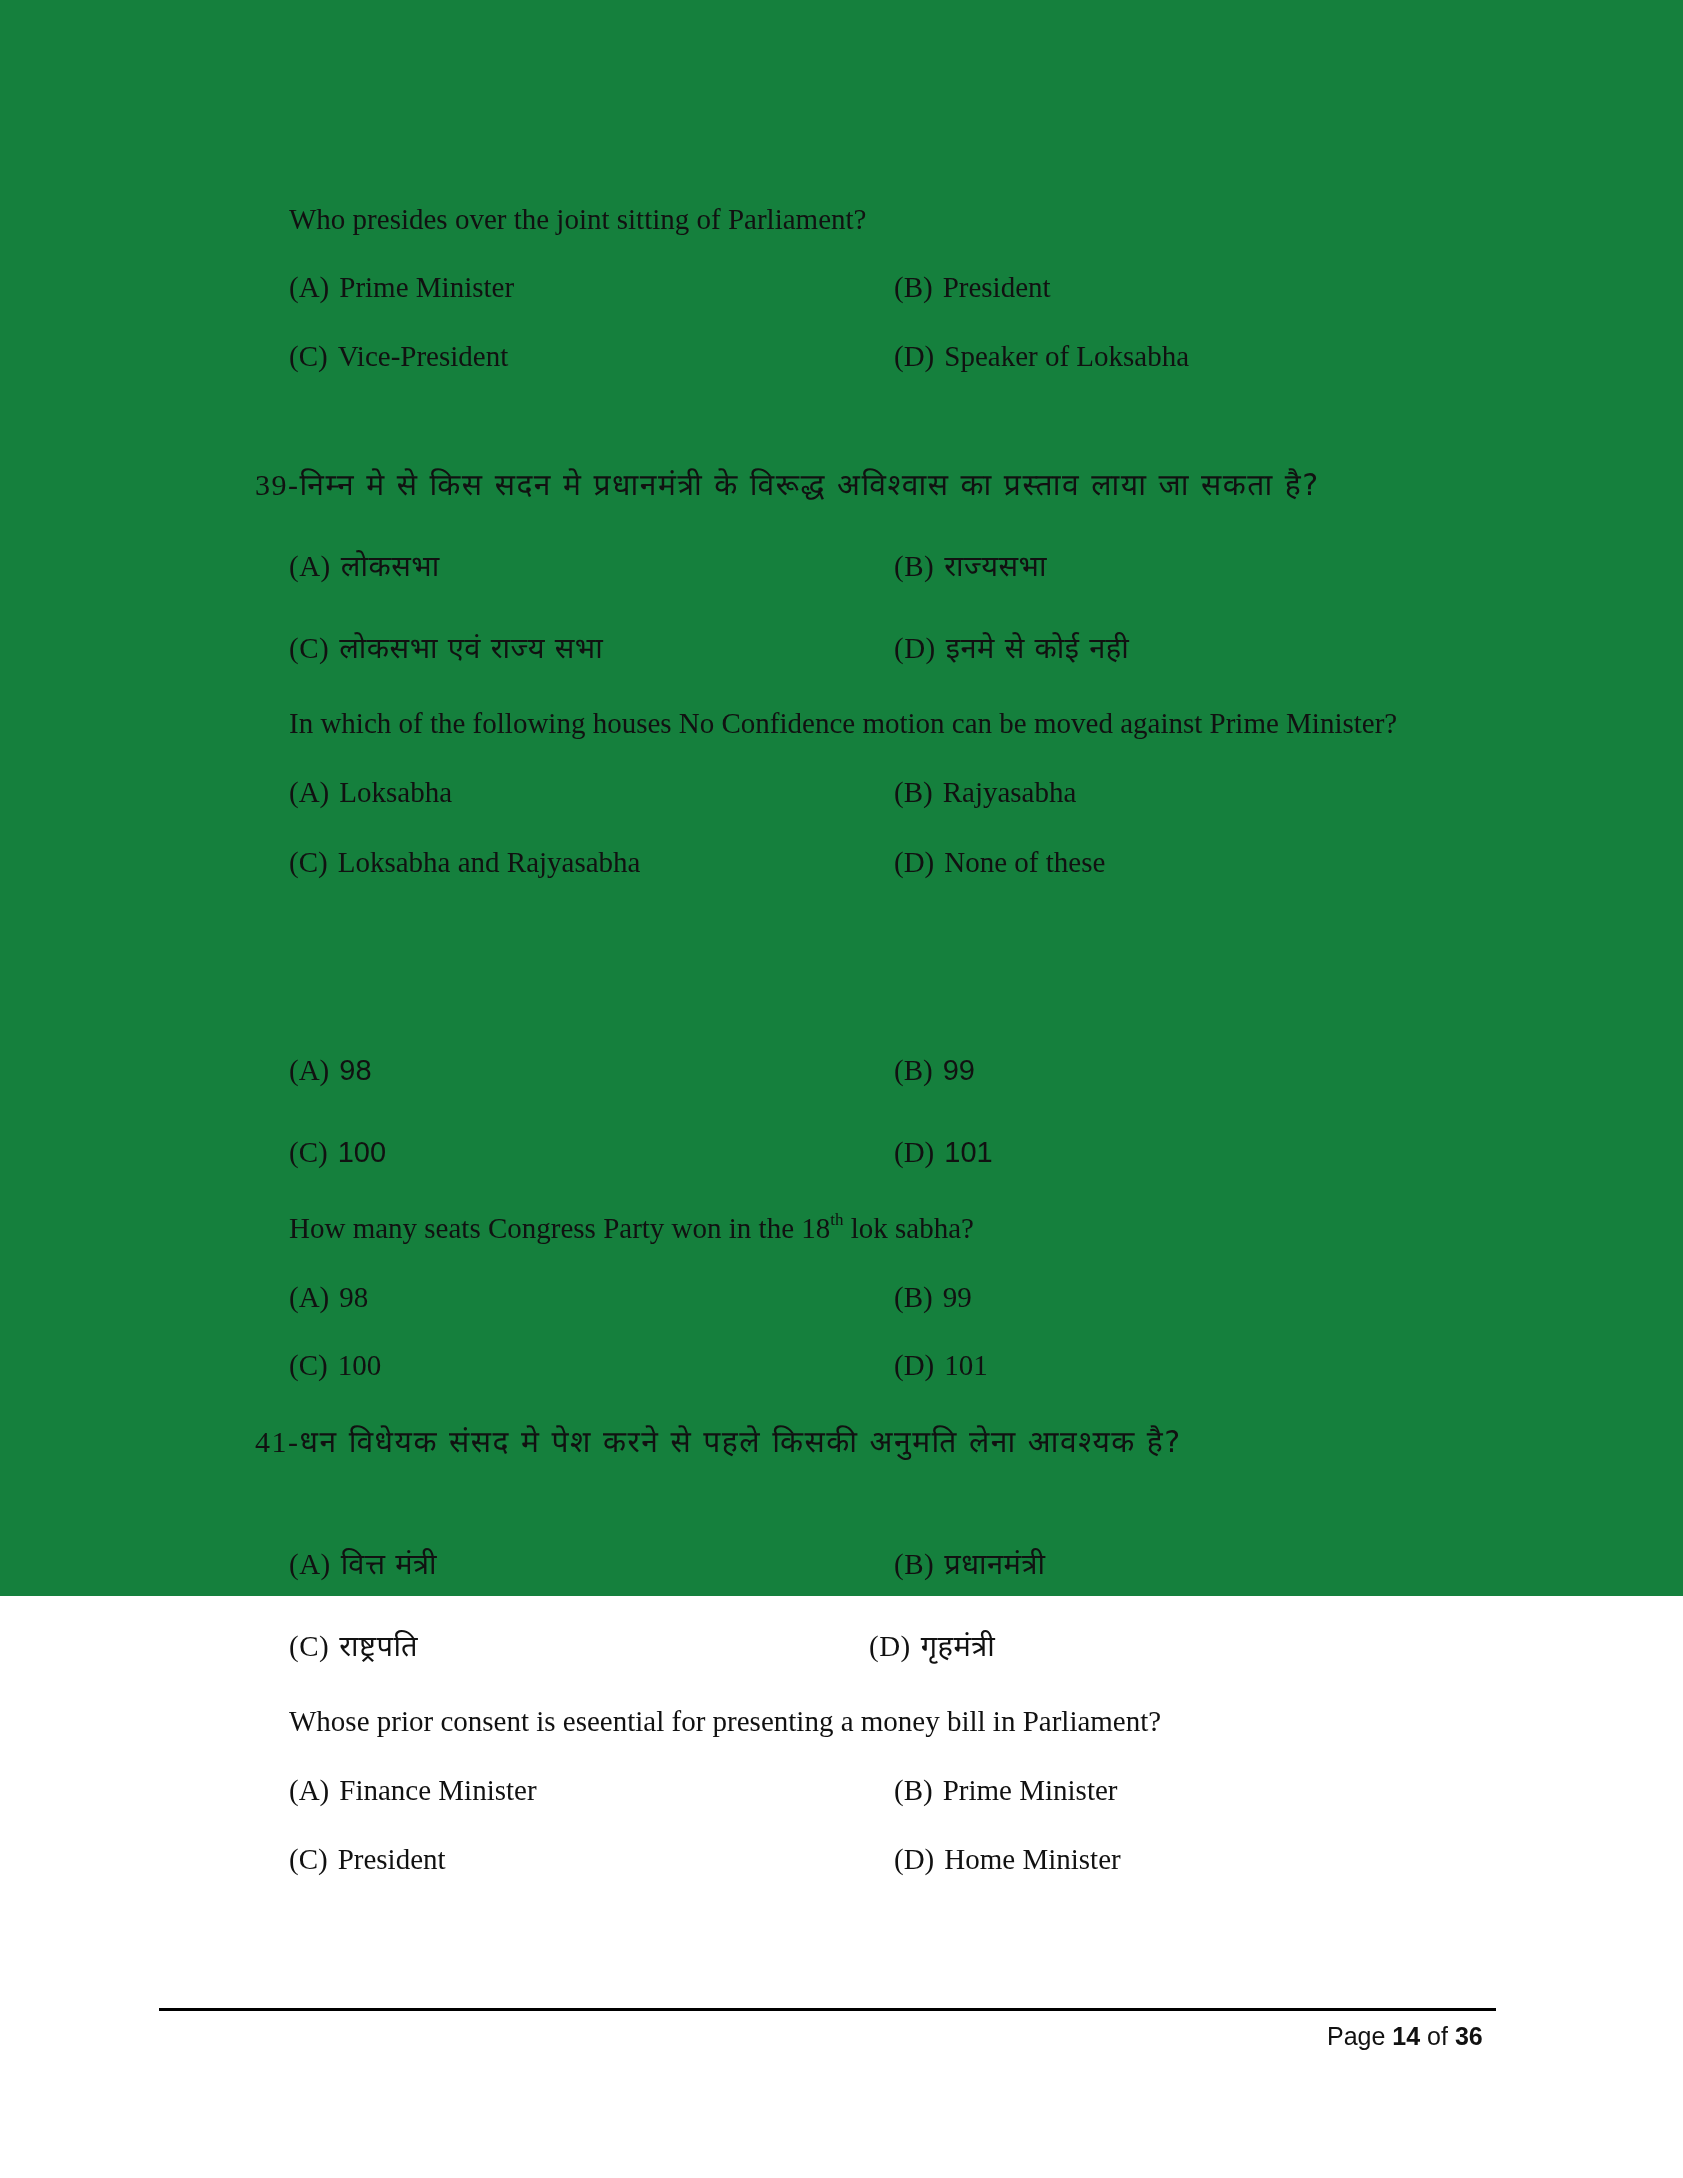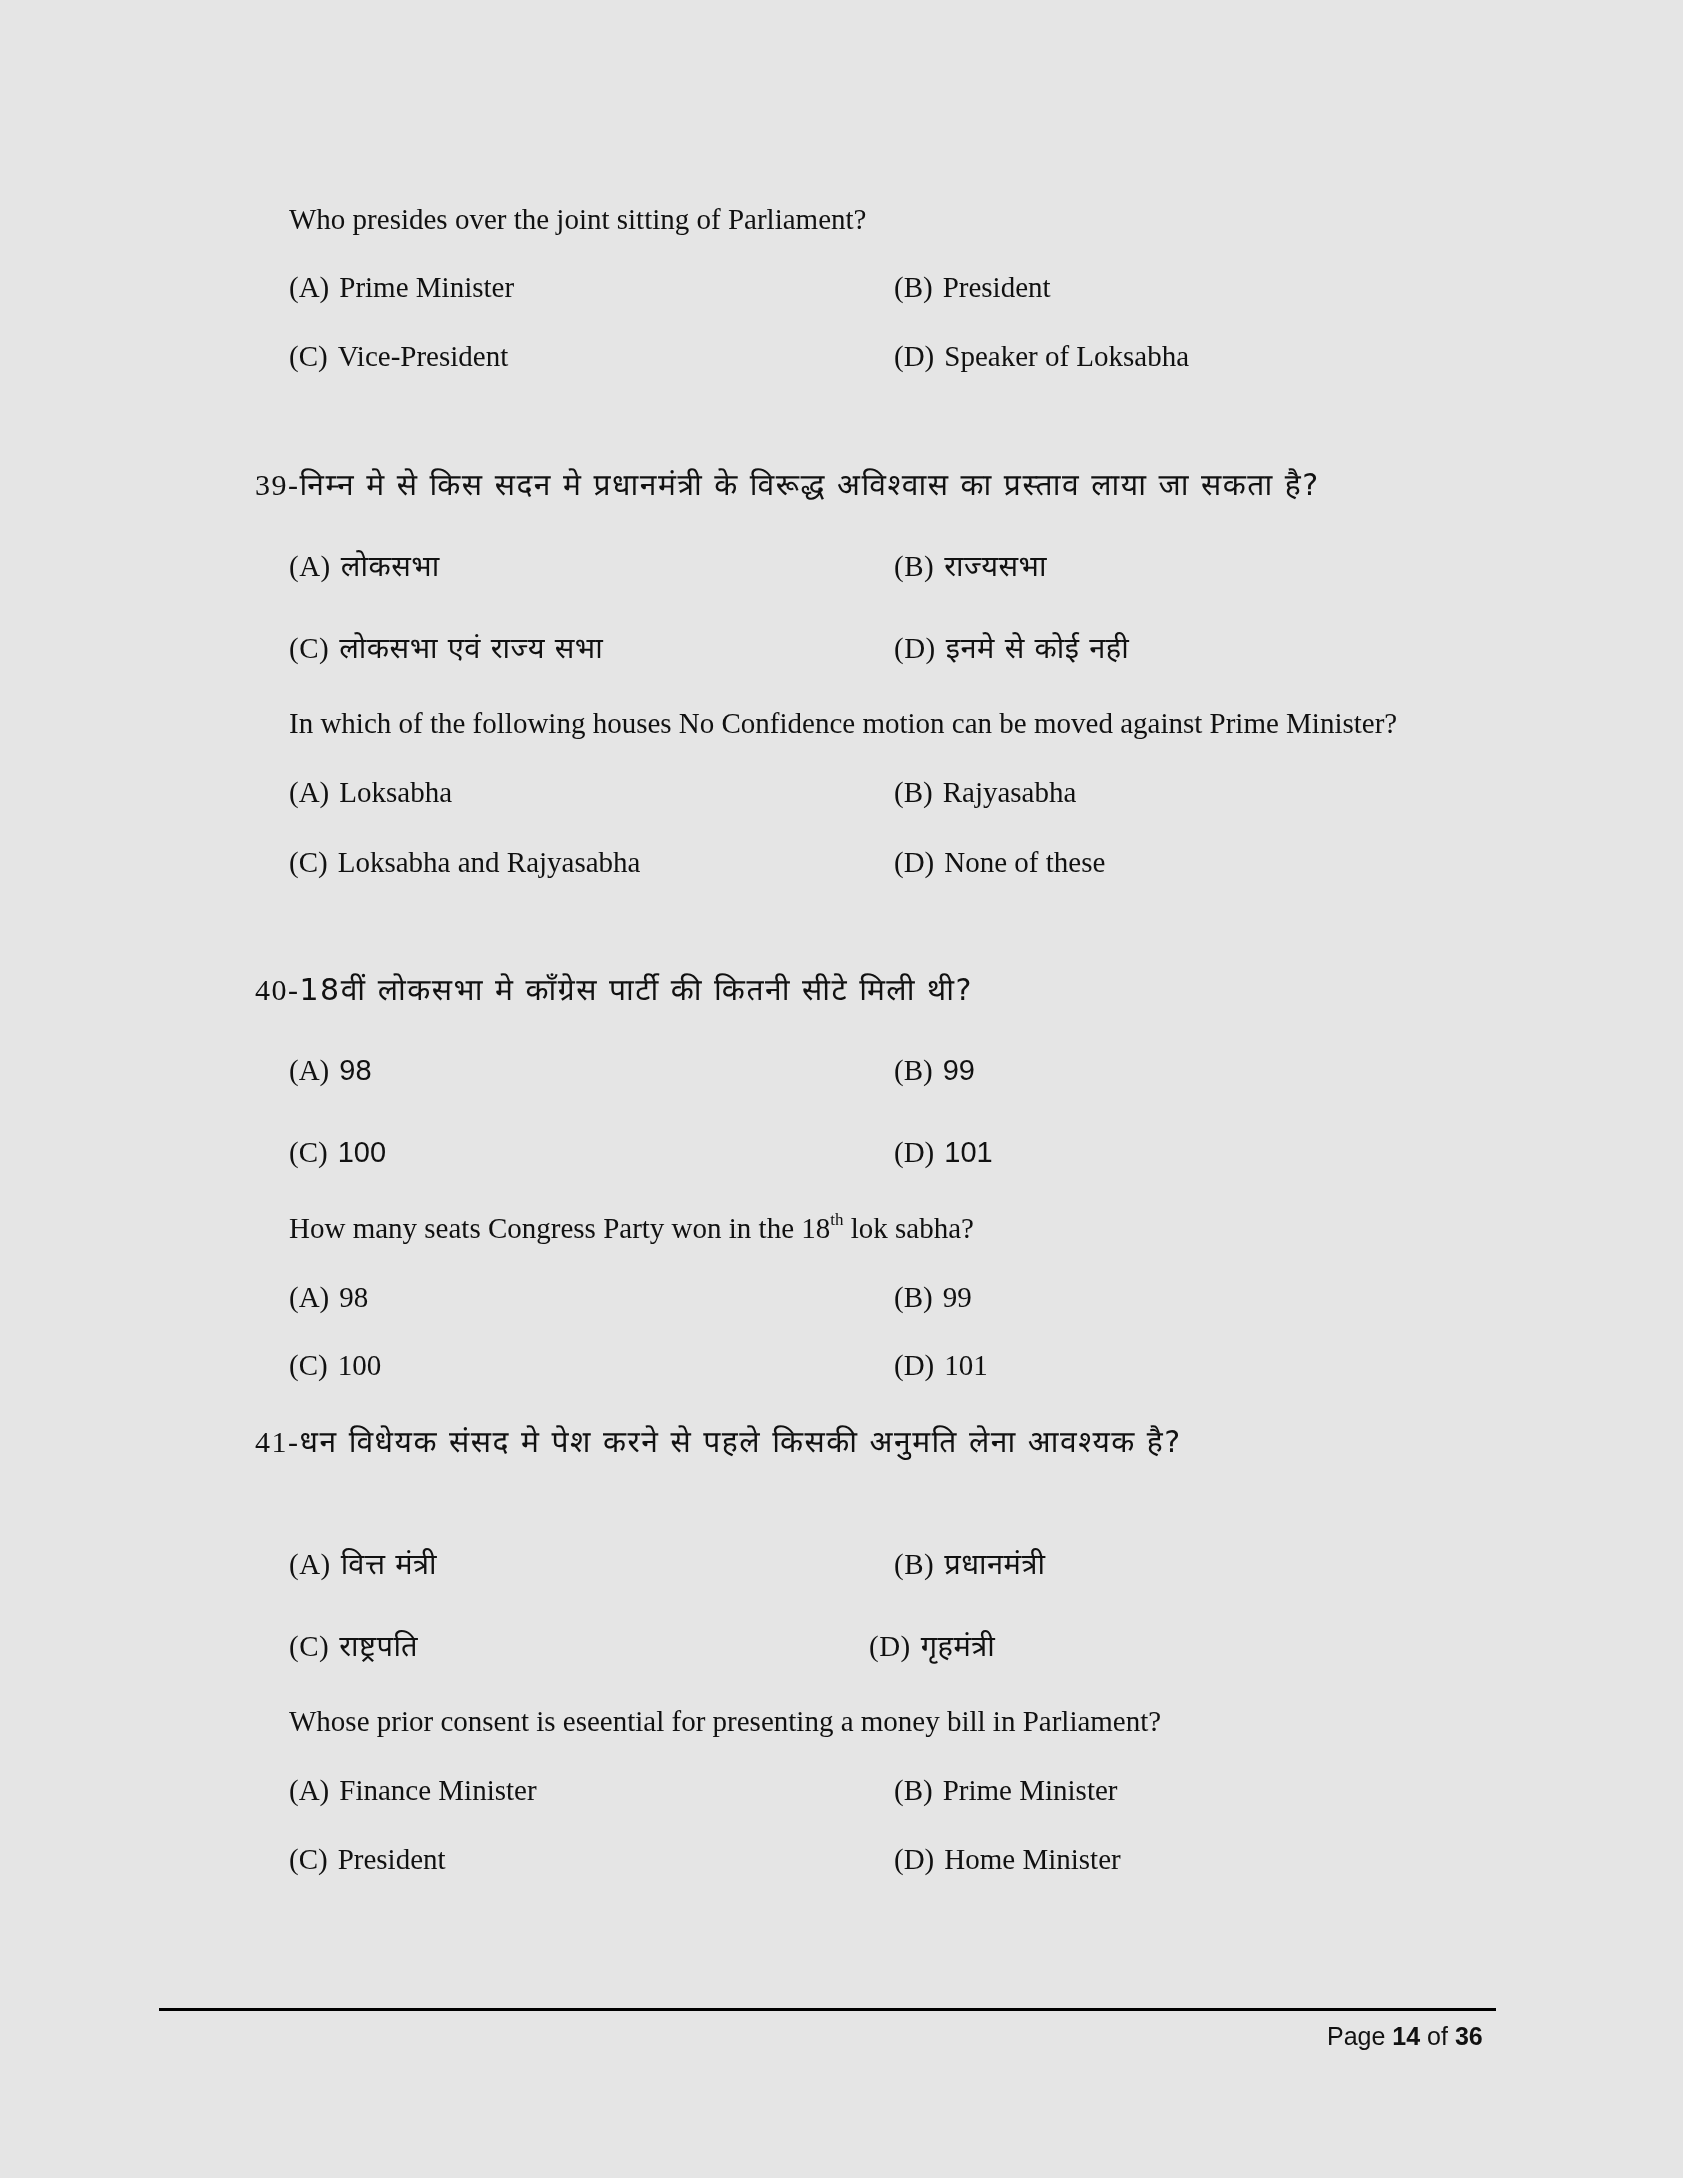"Who presides over the joint" .page { background: #e5e5e5 -> #15803d; height: 2178px -> 1596px }
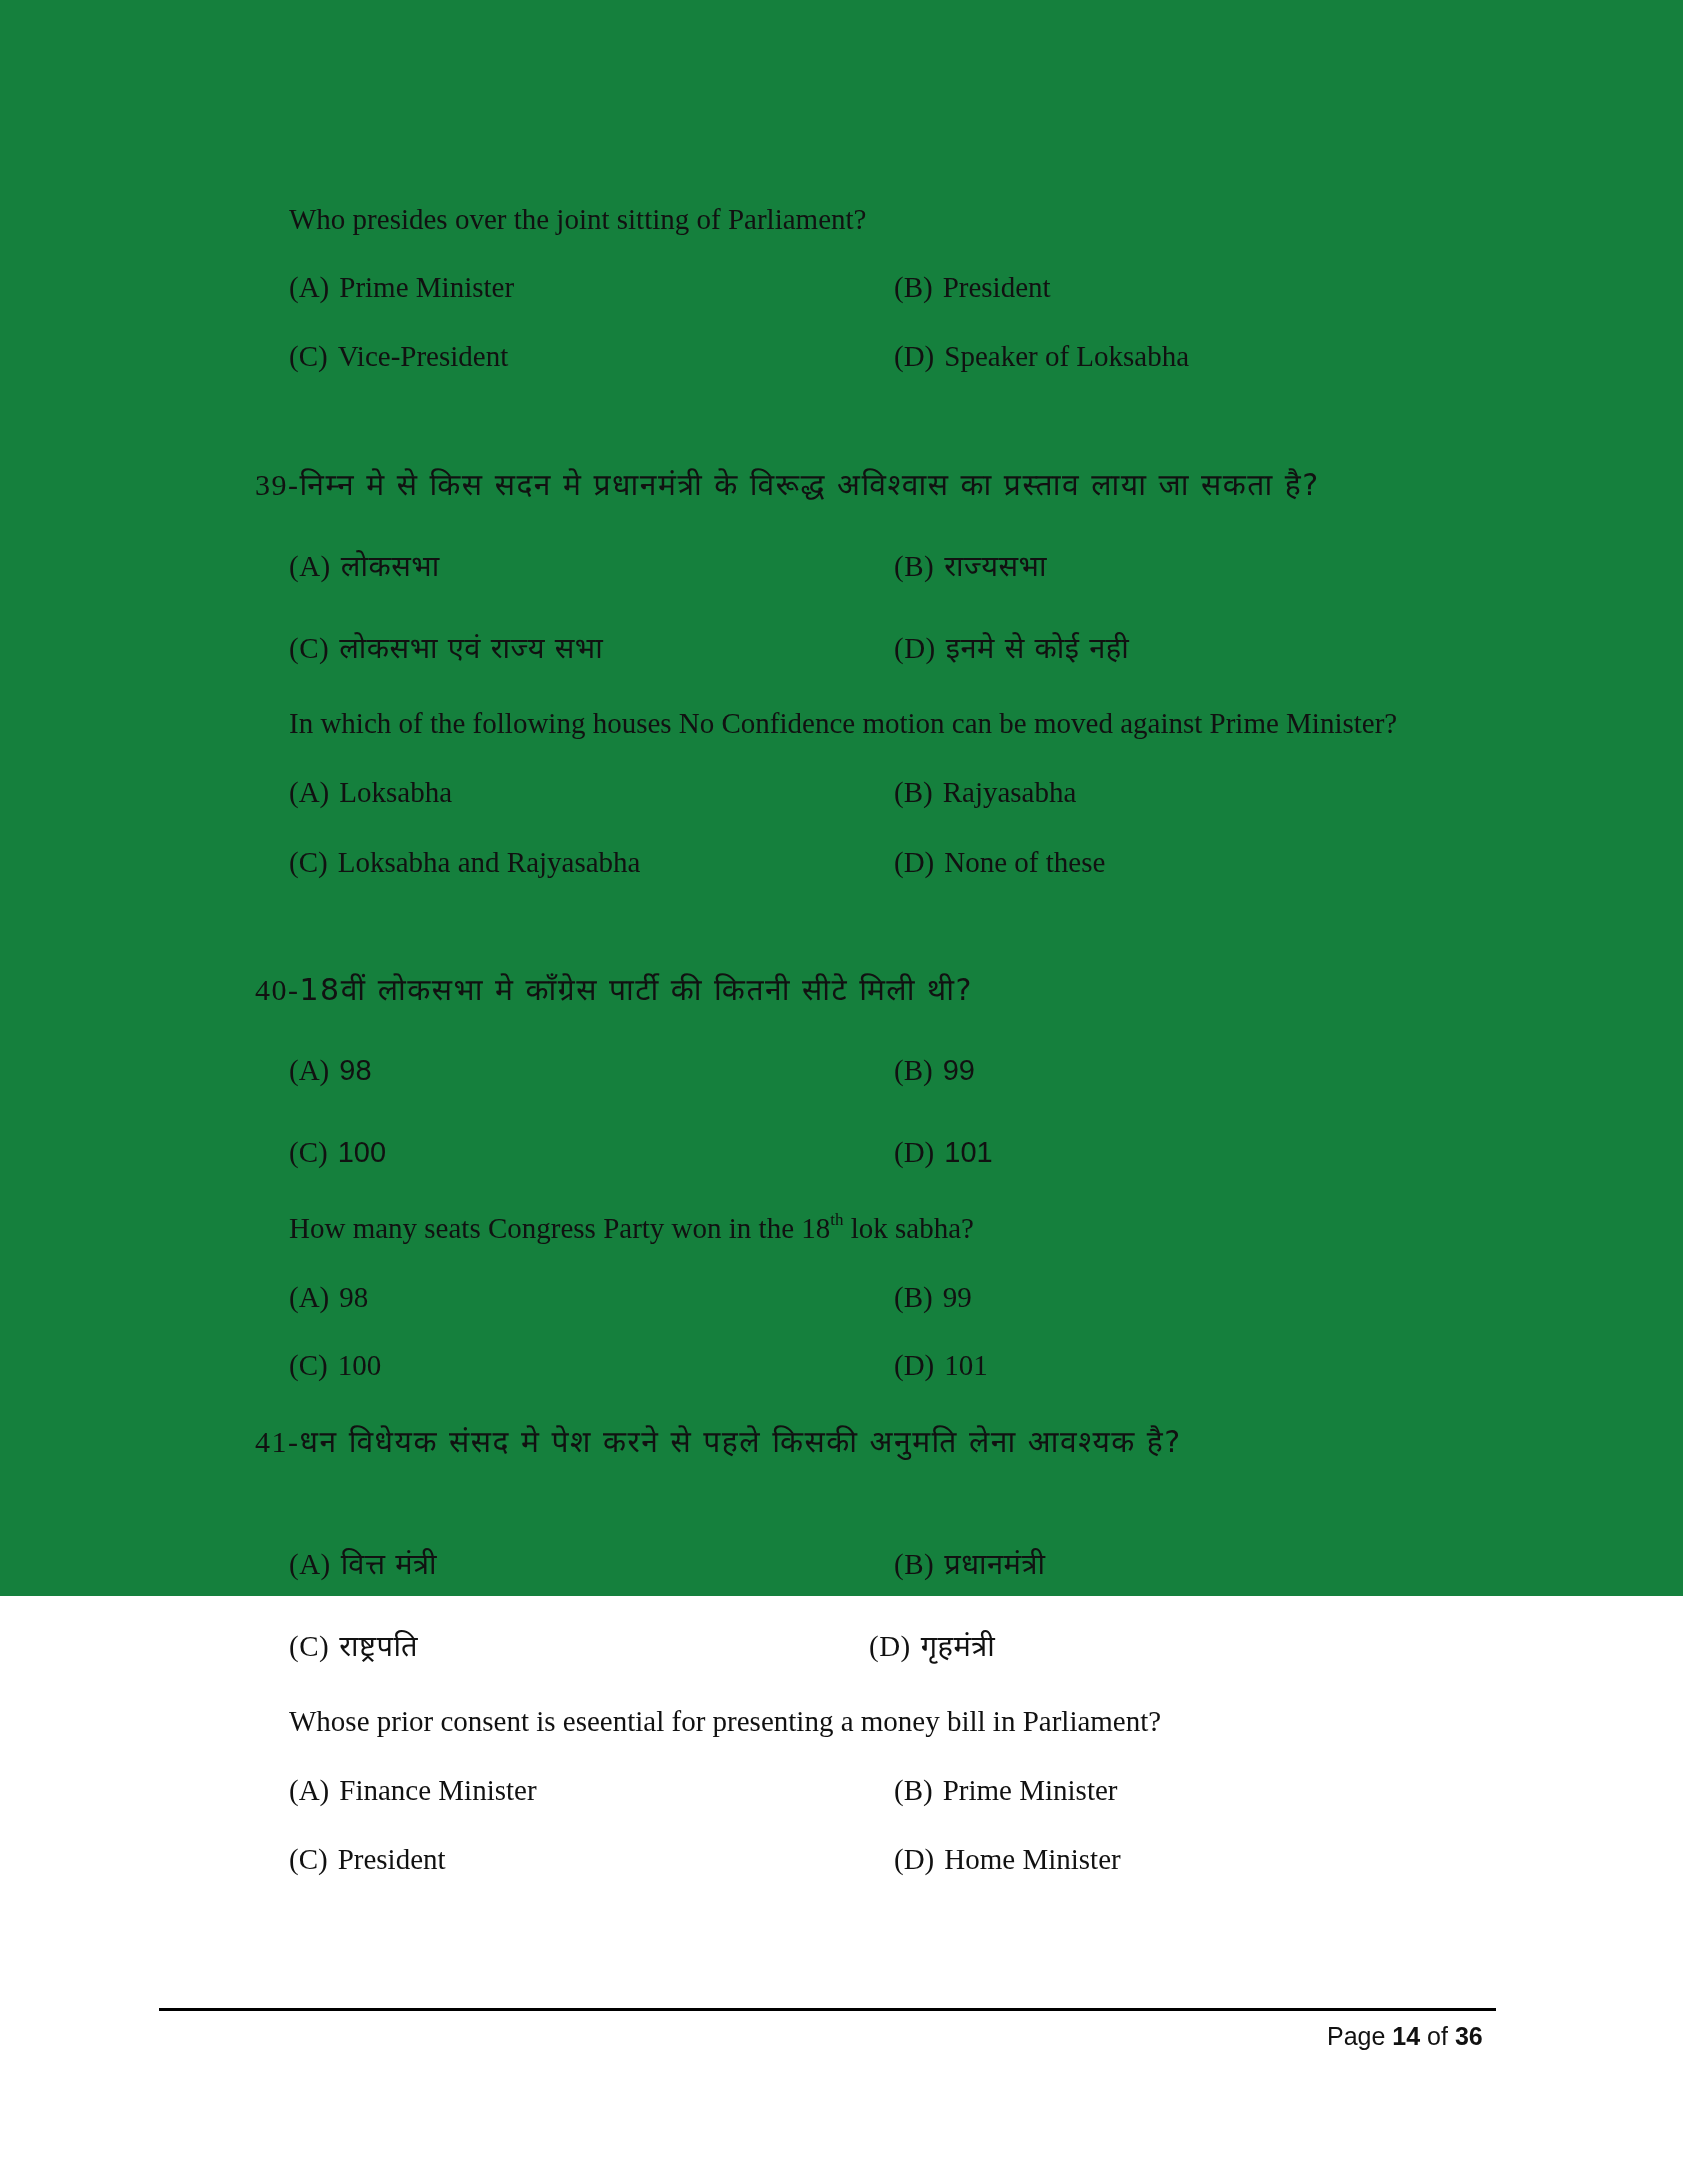"40-18वीं लोकसभा मे कॉंग्रेस पार्टी" div.t { html: <div><span>40-</span><span>18वीं लोकसभा मे कॉंग्रेस पार्टी की कितनी सीटे मिली थी?</span></div> -> none }
